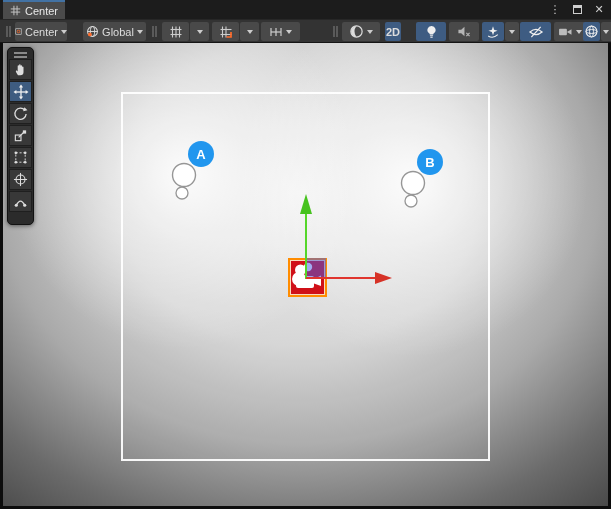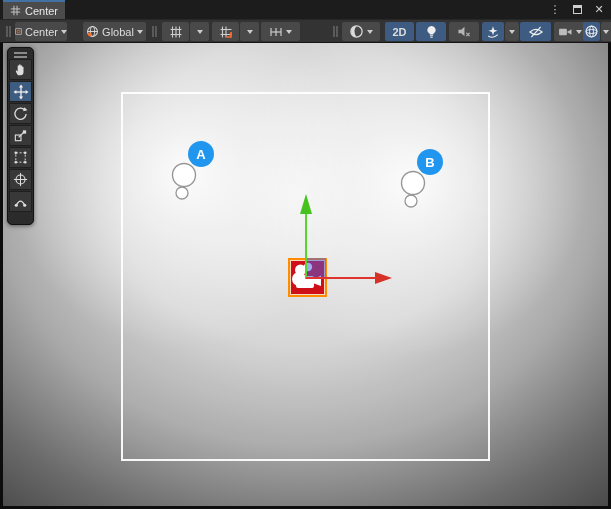"2D" div.tbtn { width: 29px -> 16px }
